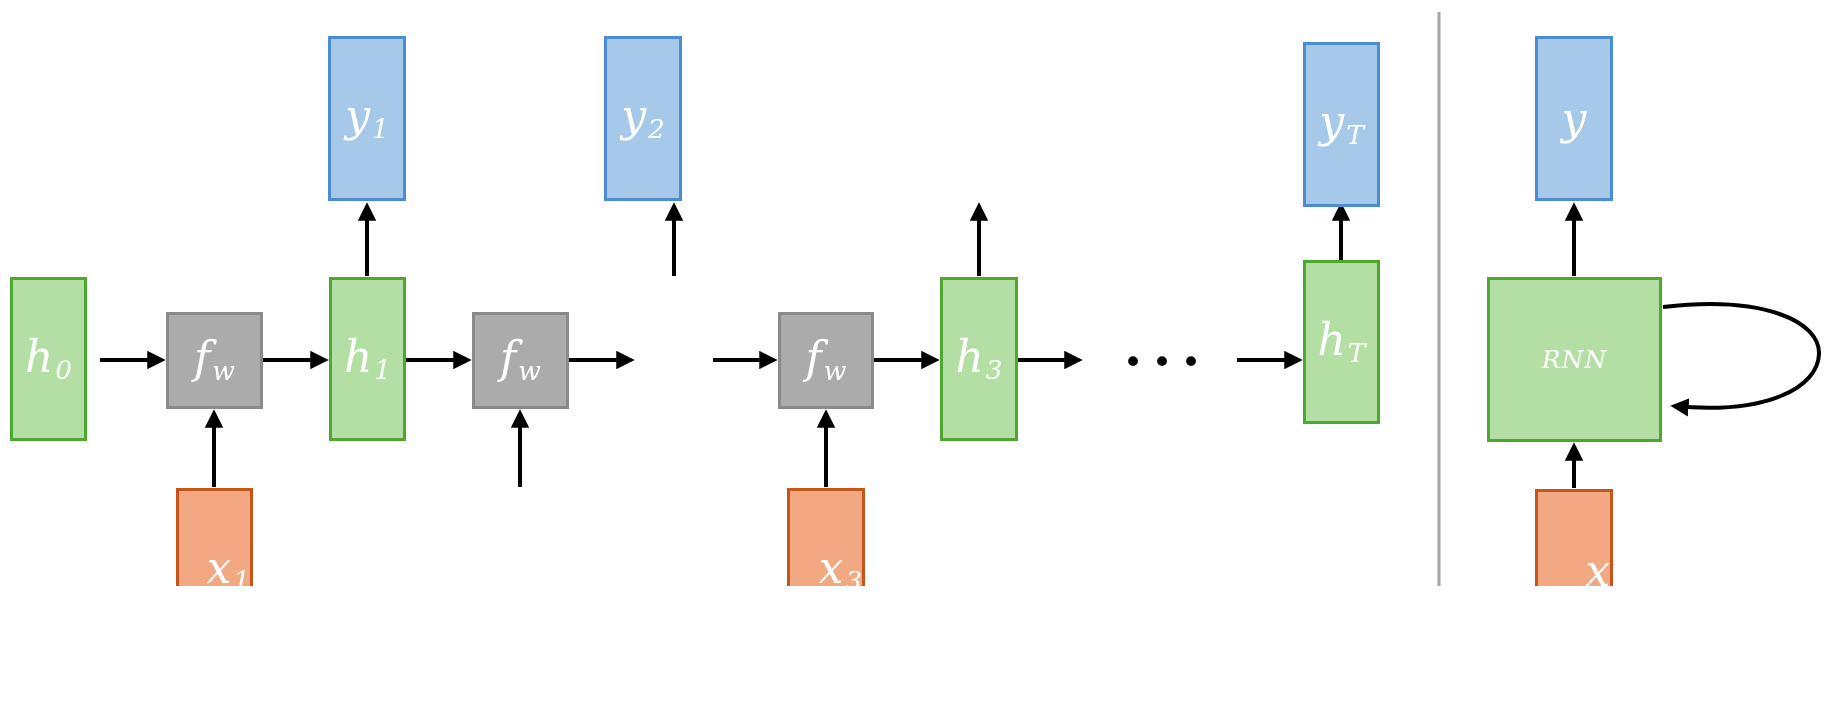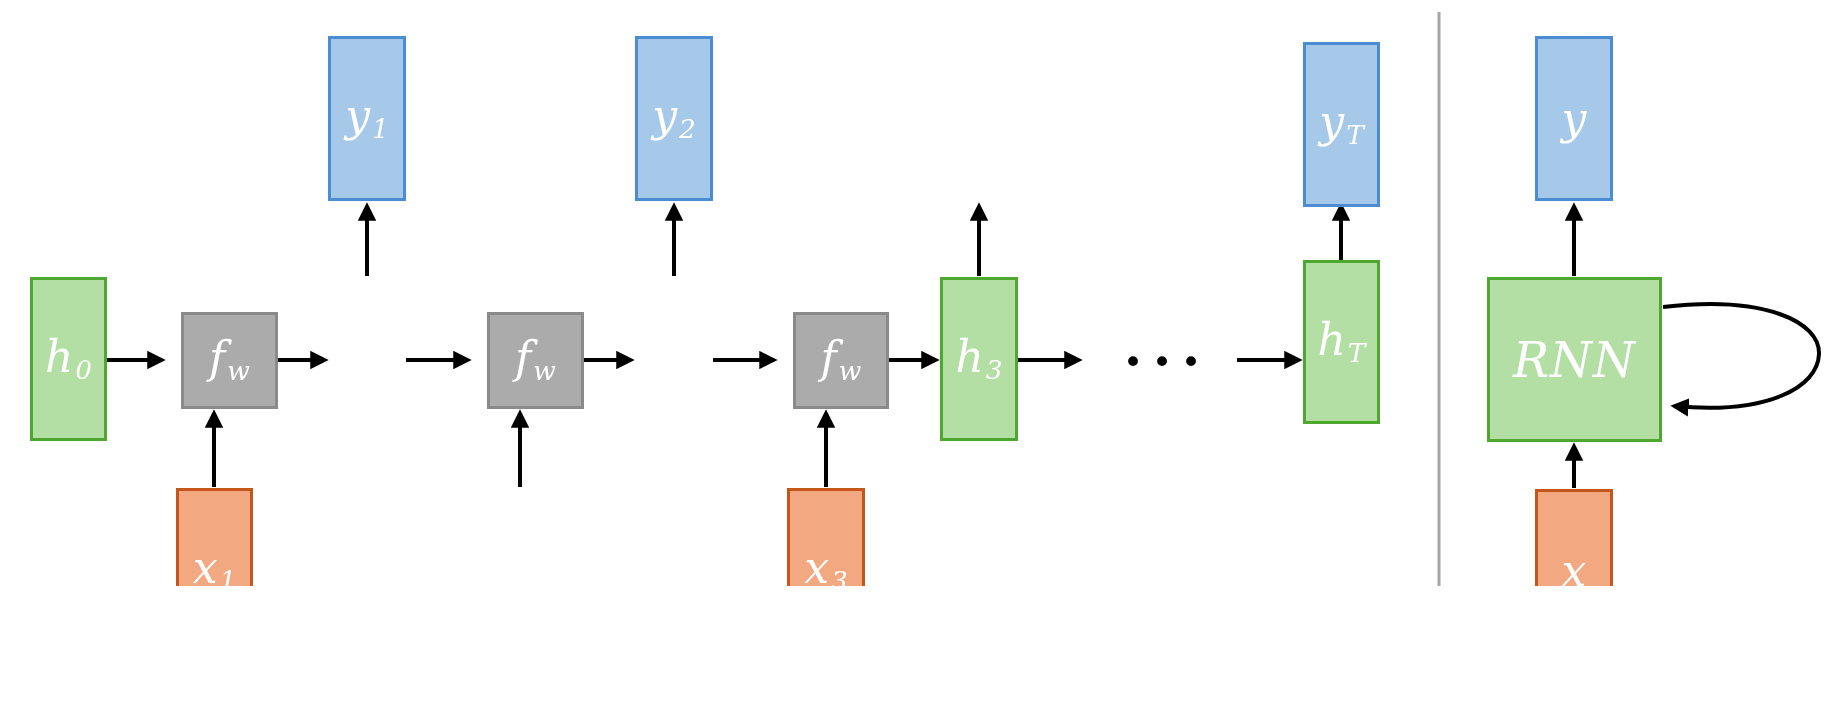"y2" div.box { left: 635px -> 604px }
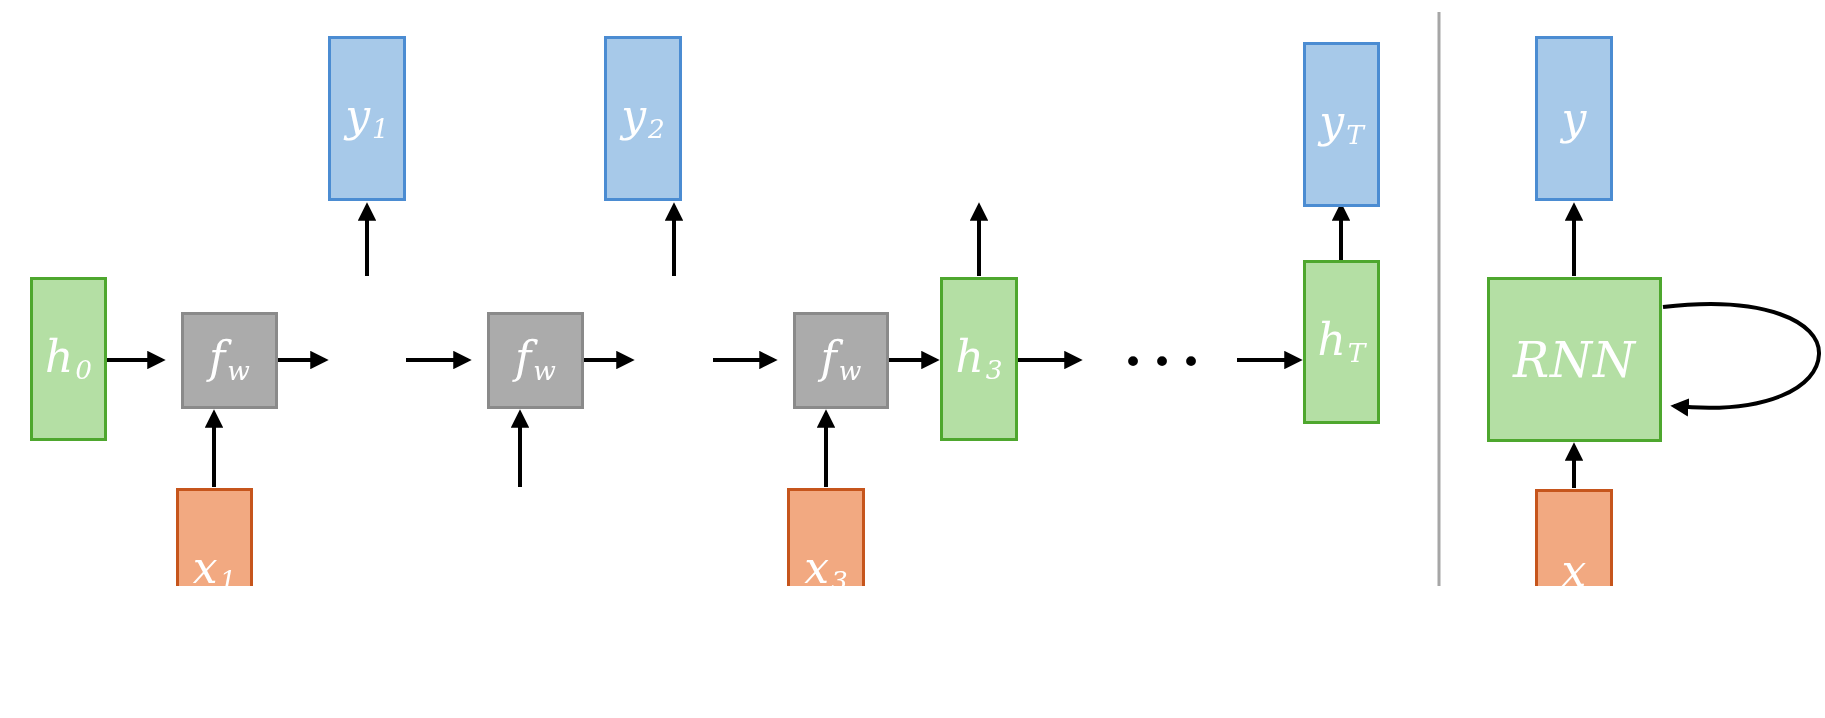"h0" div.box { left: 30px -> 10px }
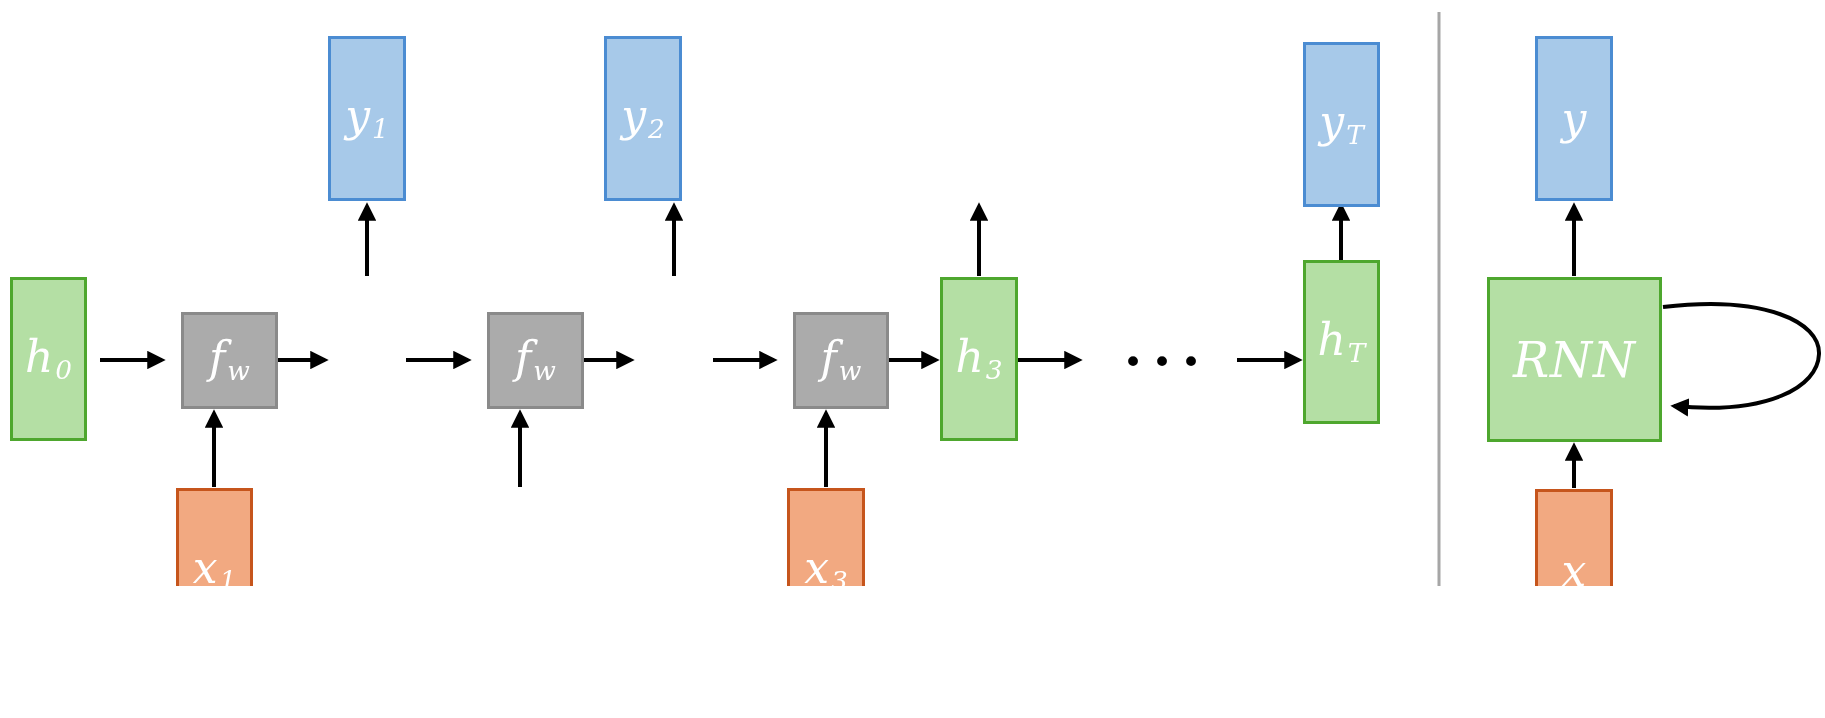"fw" .fn-box { margin-left: 15px -> none }
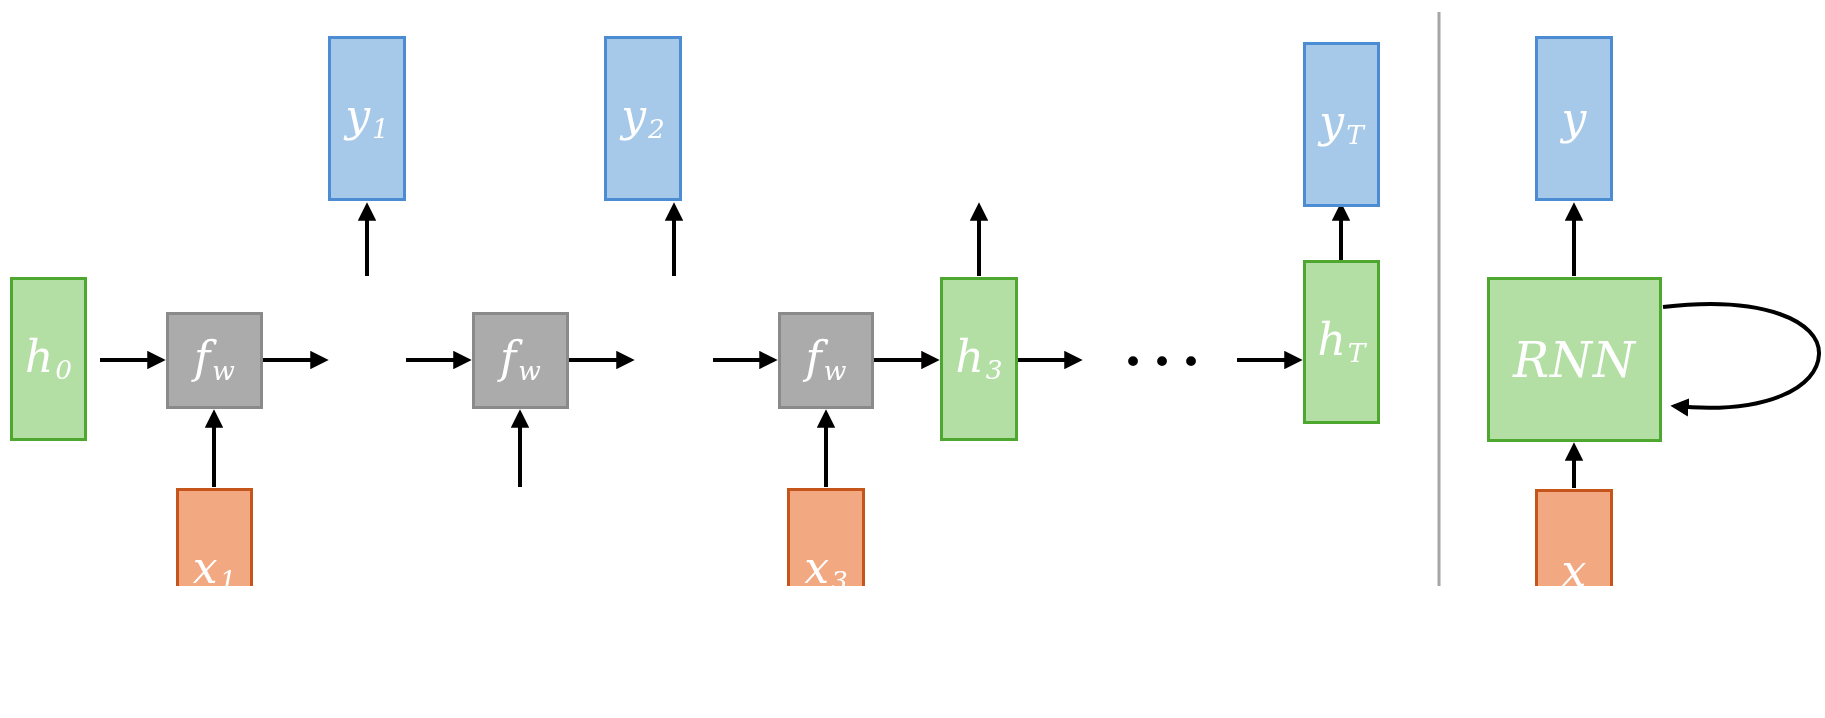"h1" div.box { html: none -> <div> <span><span>h</span><sub>1</sub></span> </div> }
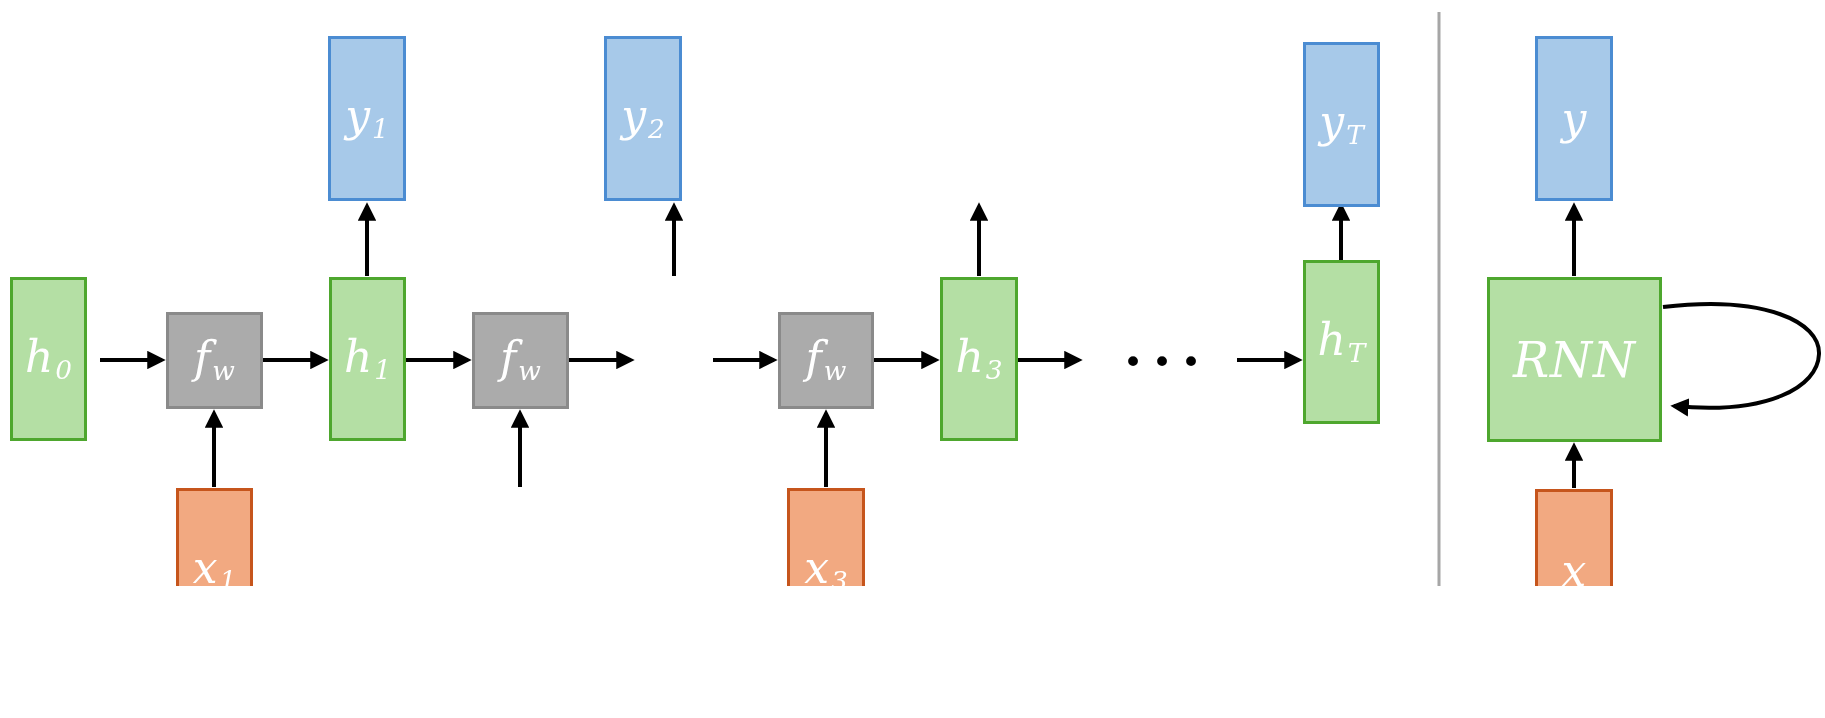"RNN" .rnn-lbl { font-size: 48px -> 25px }
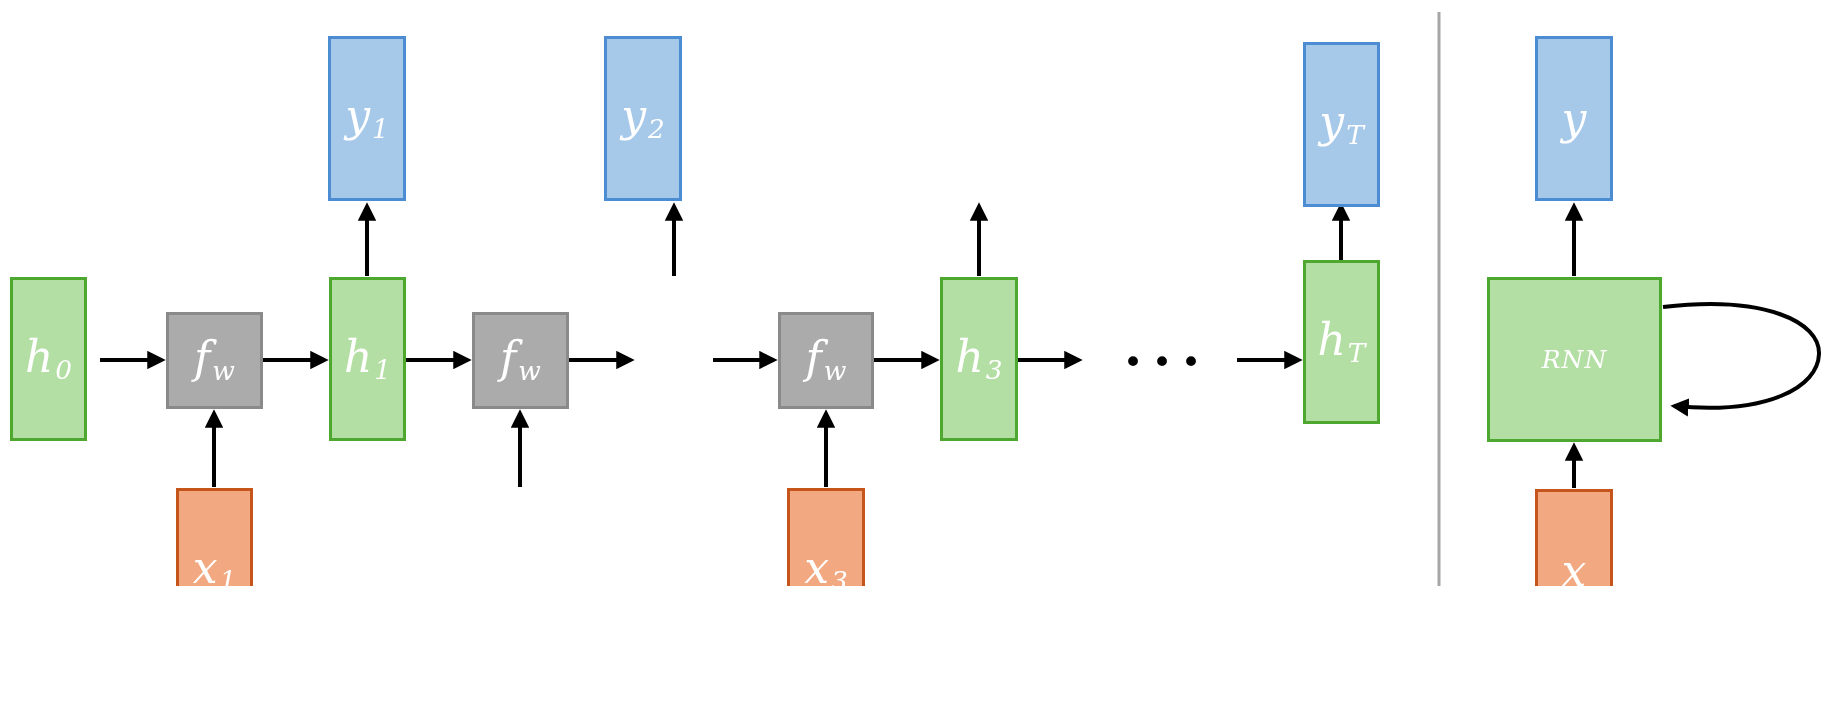"x1" .input-box { justify-content: none -> flex-end }
